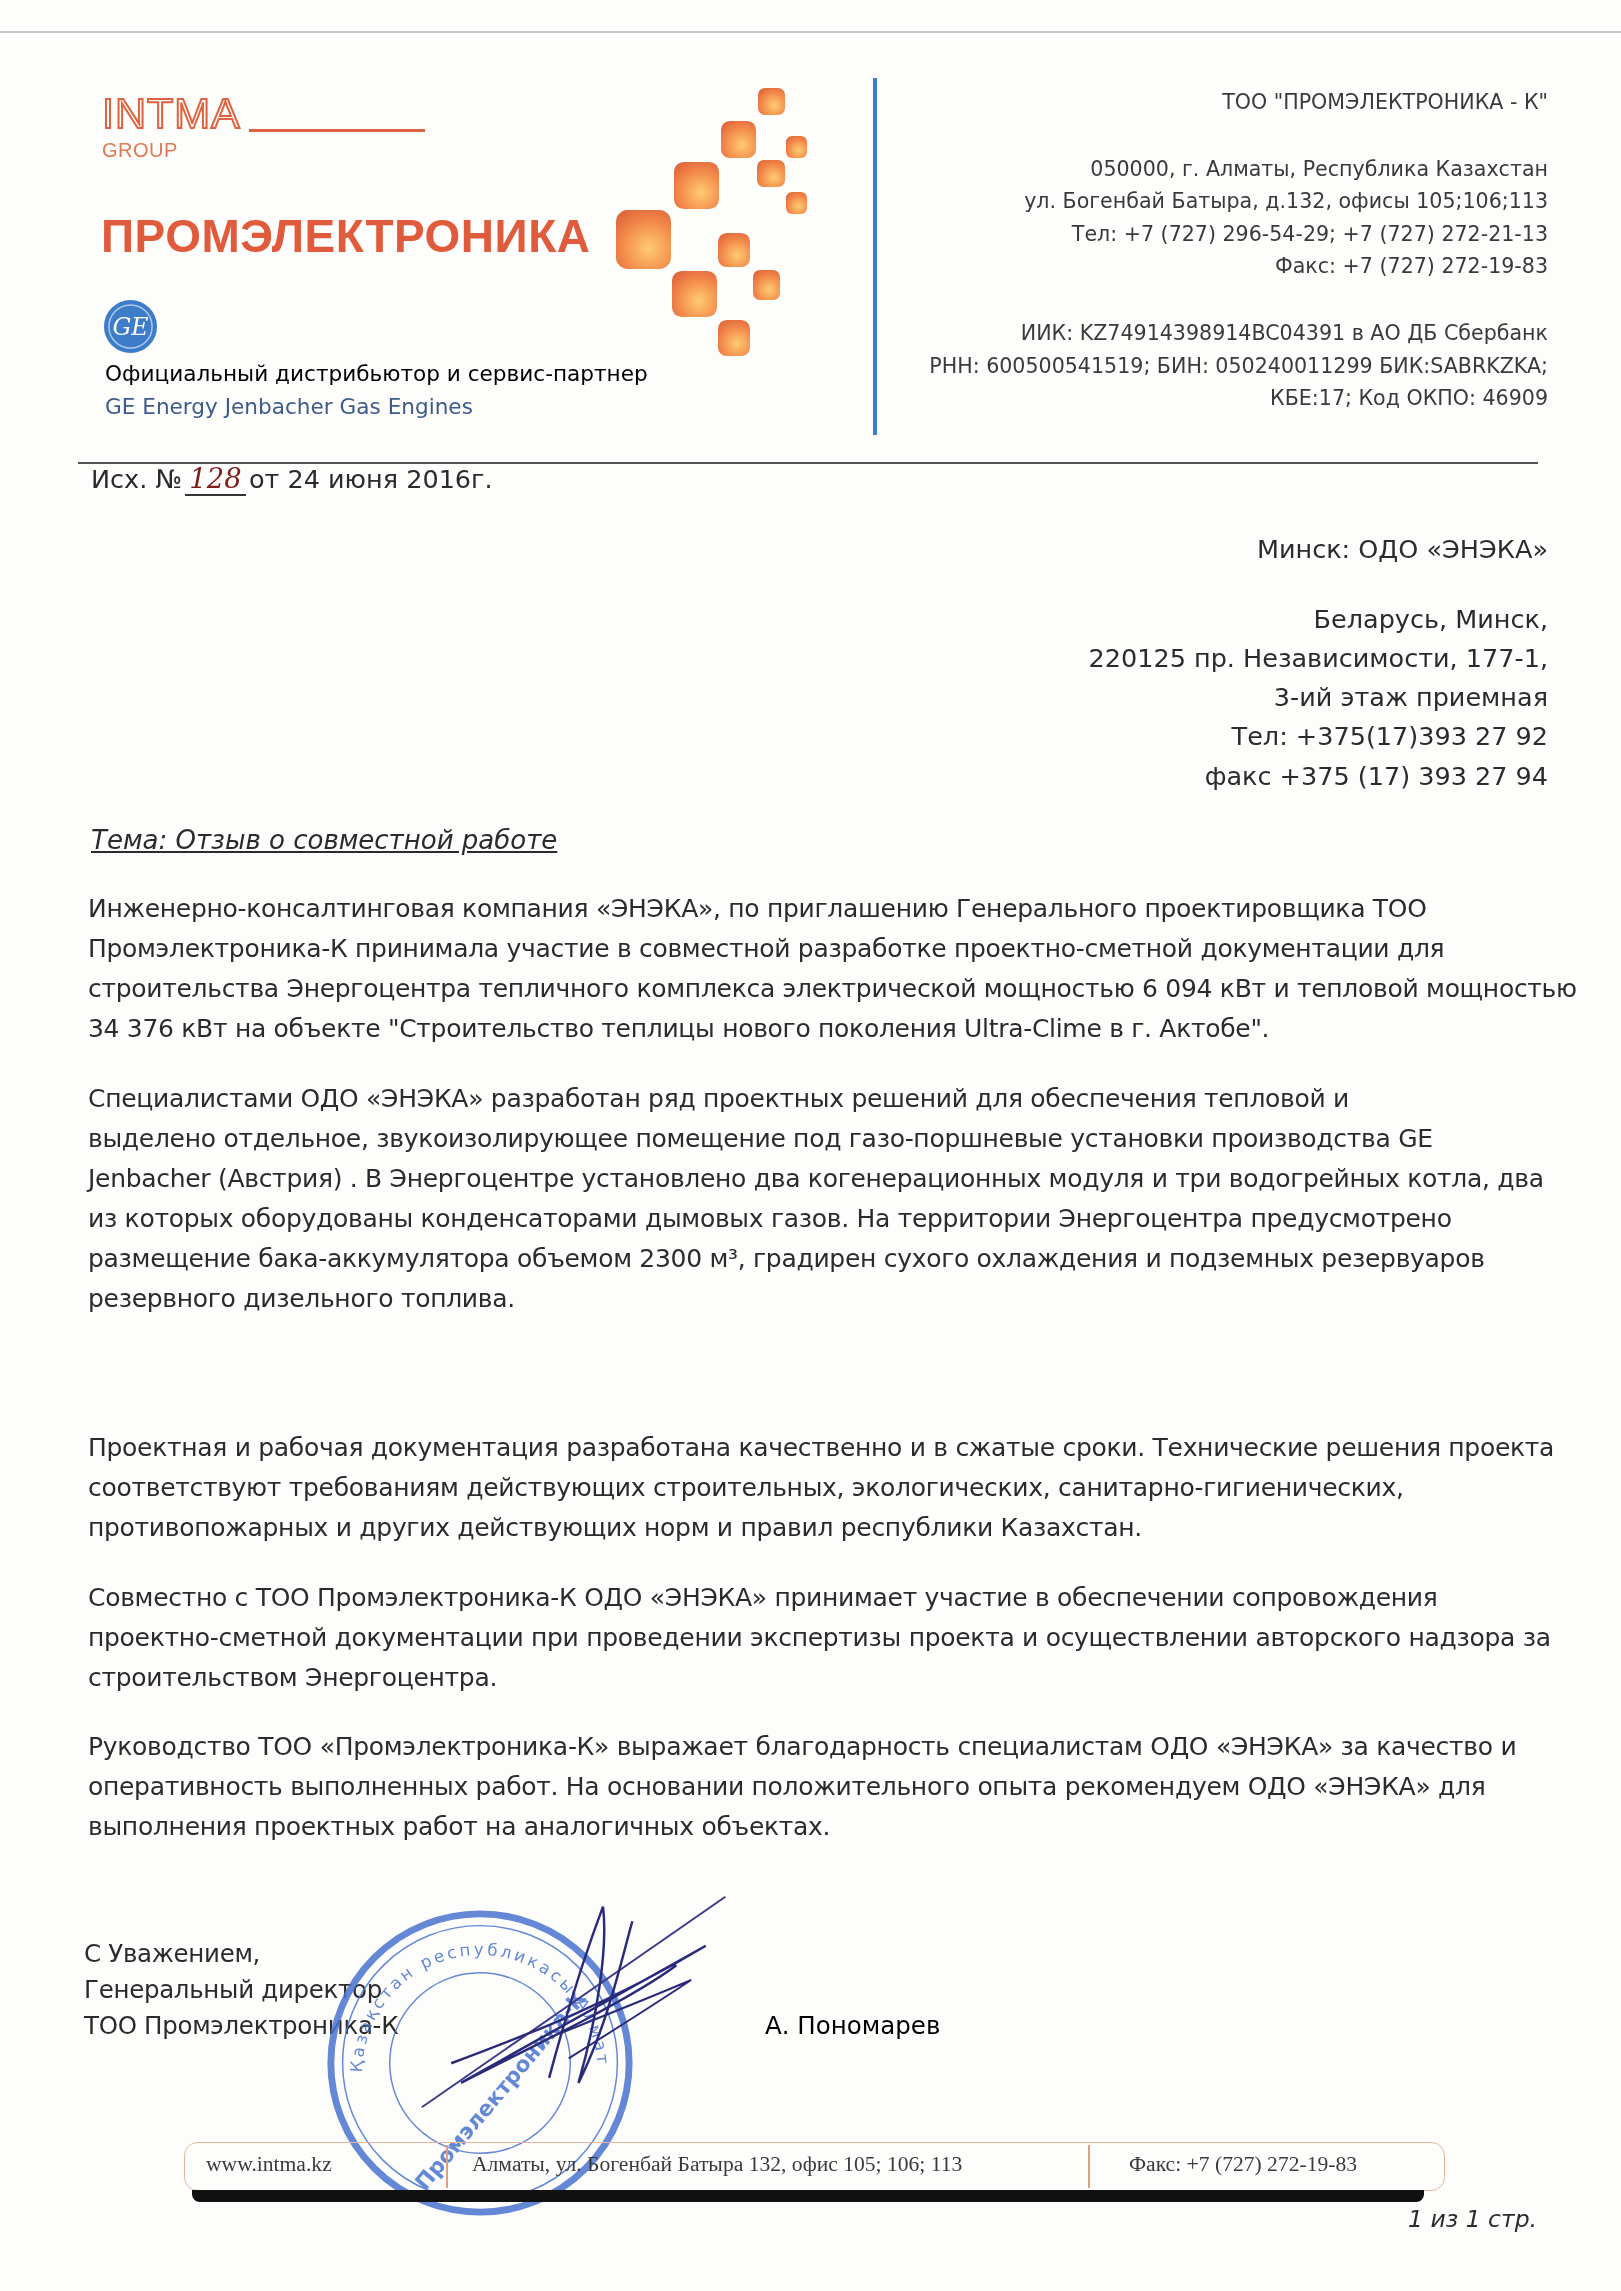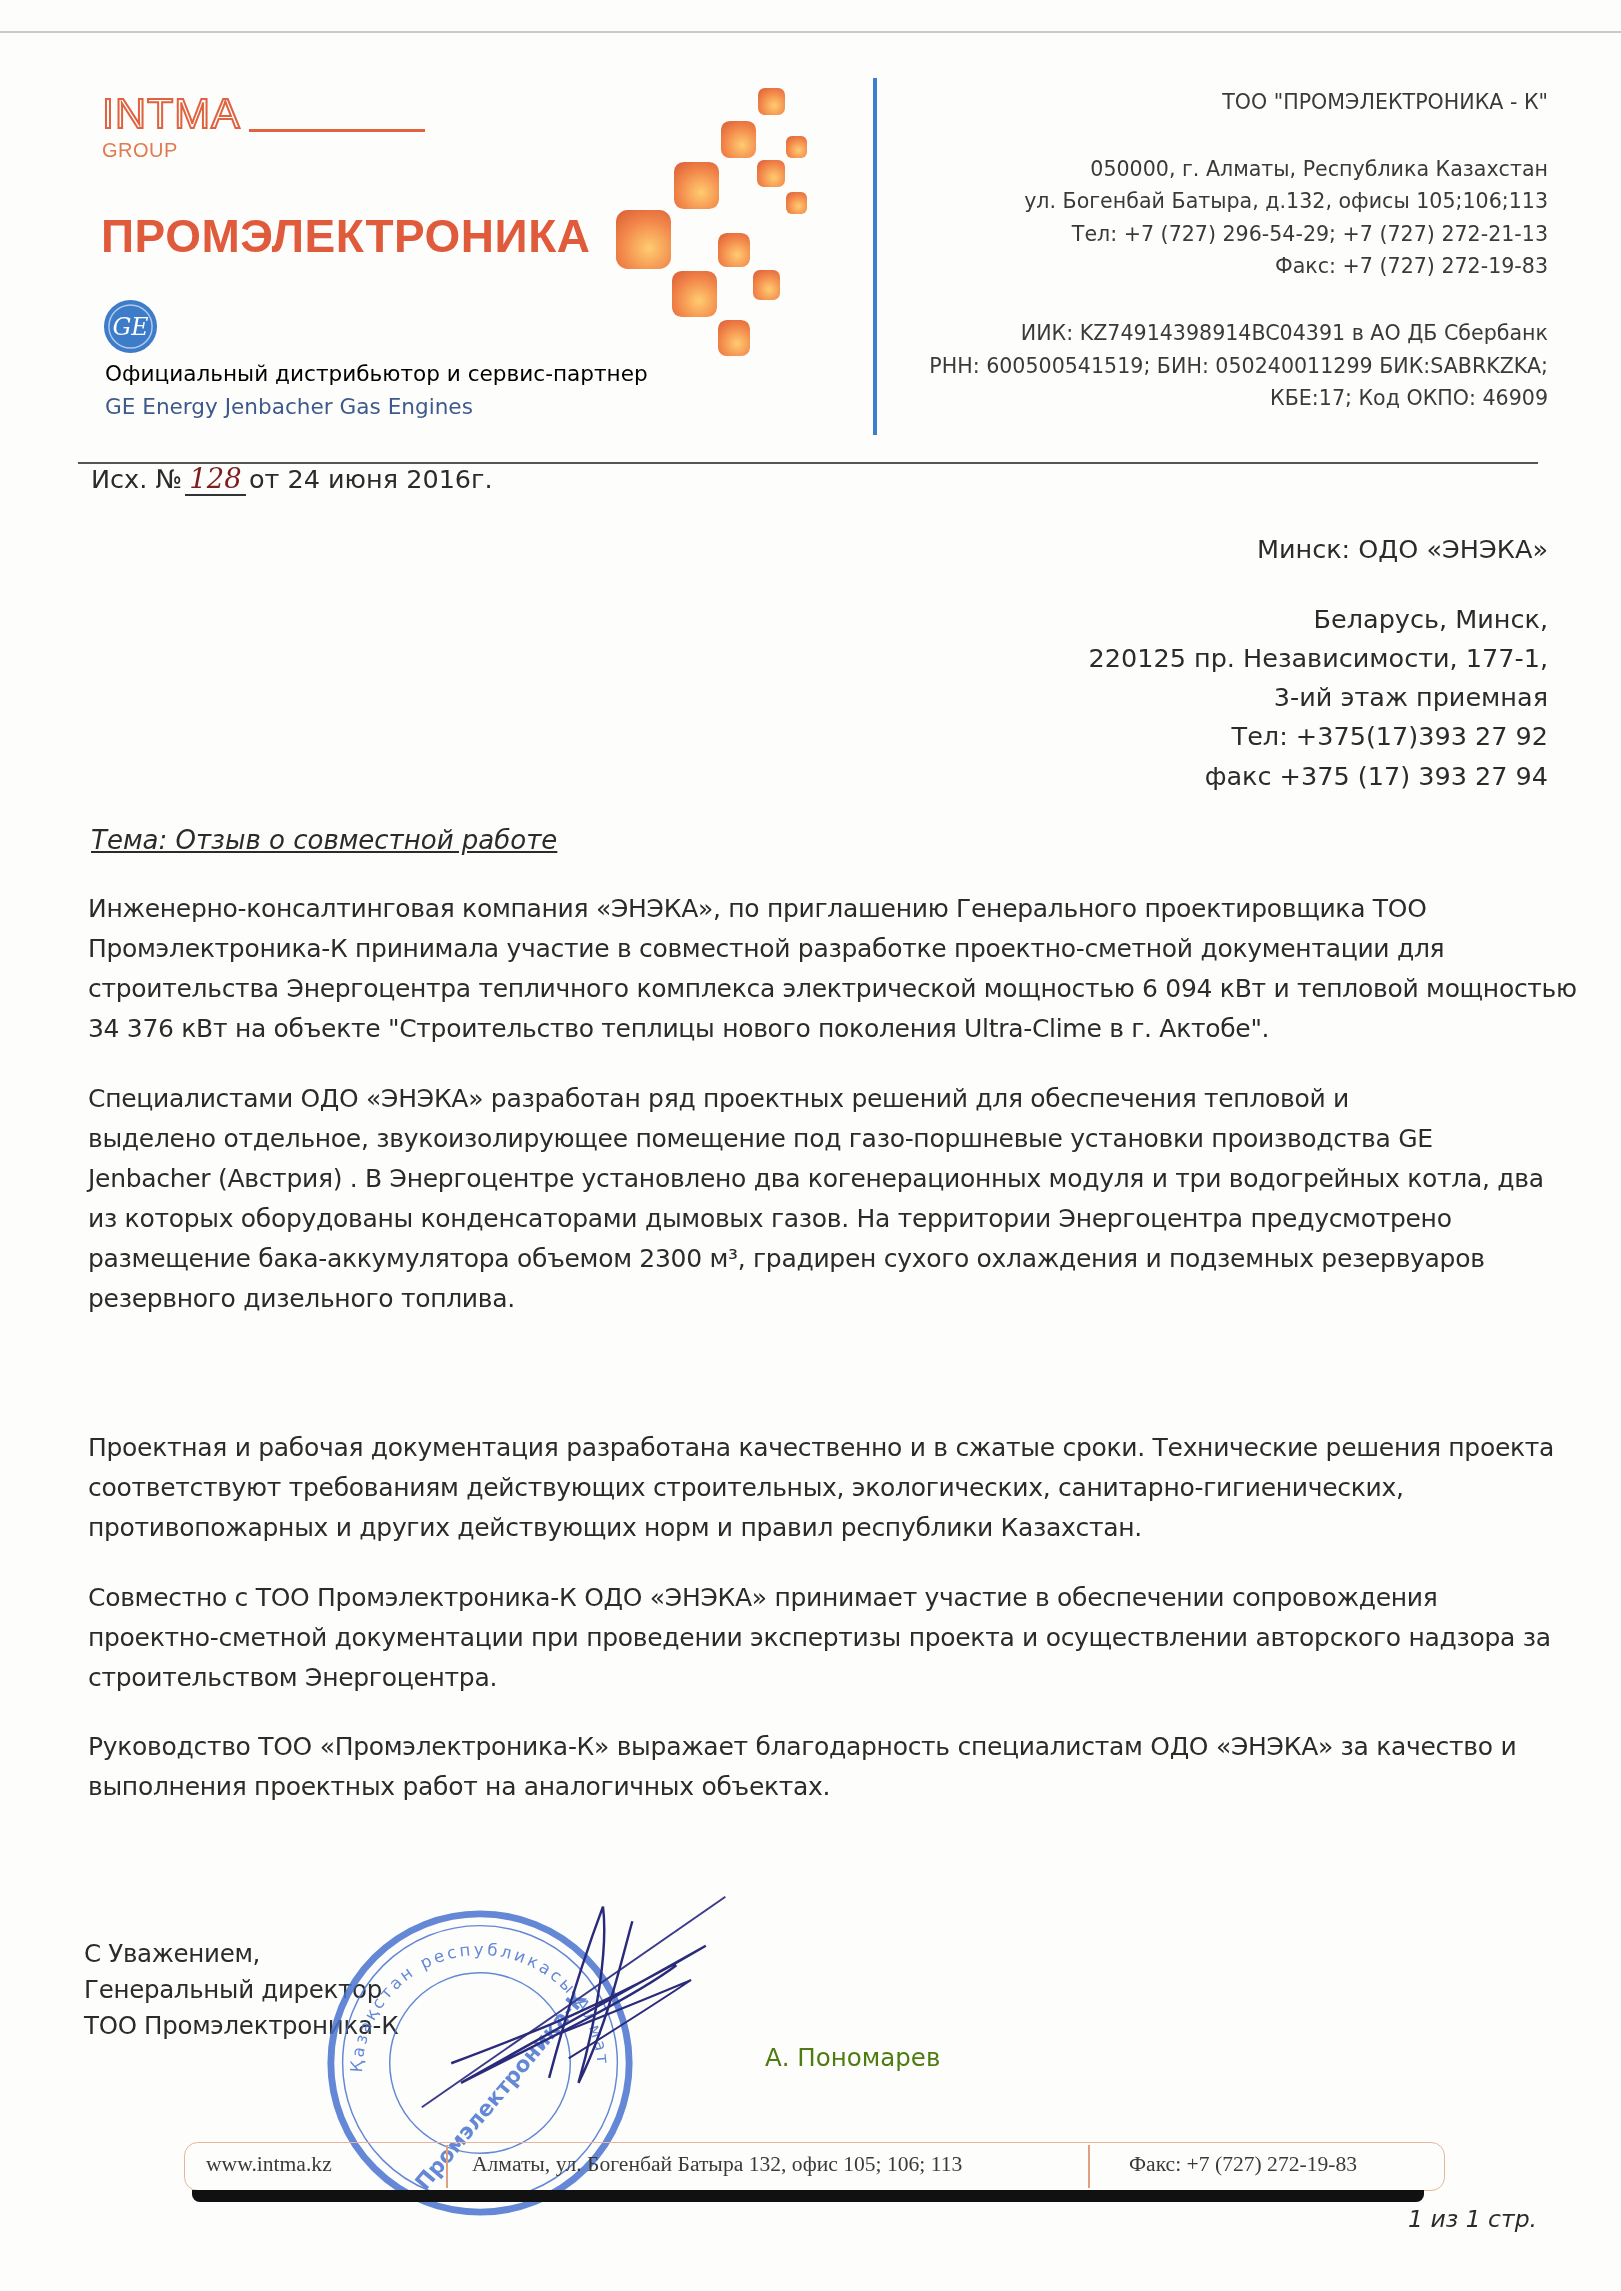"оперативность выполненных работ. На" span.ln { html: none -> <span>оперативность выполненных работ. На основании положительного опыта рекомендуем ОДО «ЭНЭКА» для</span> }
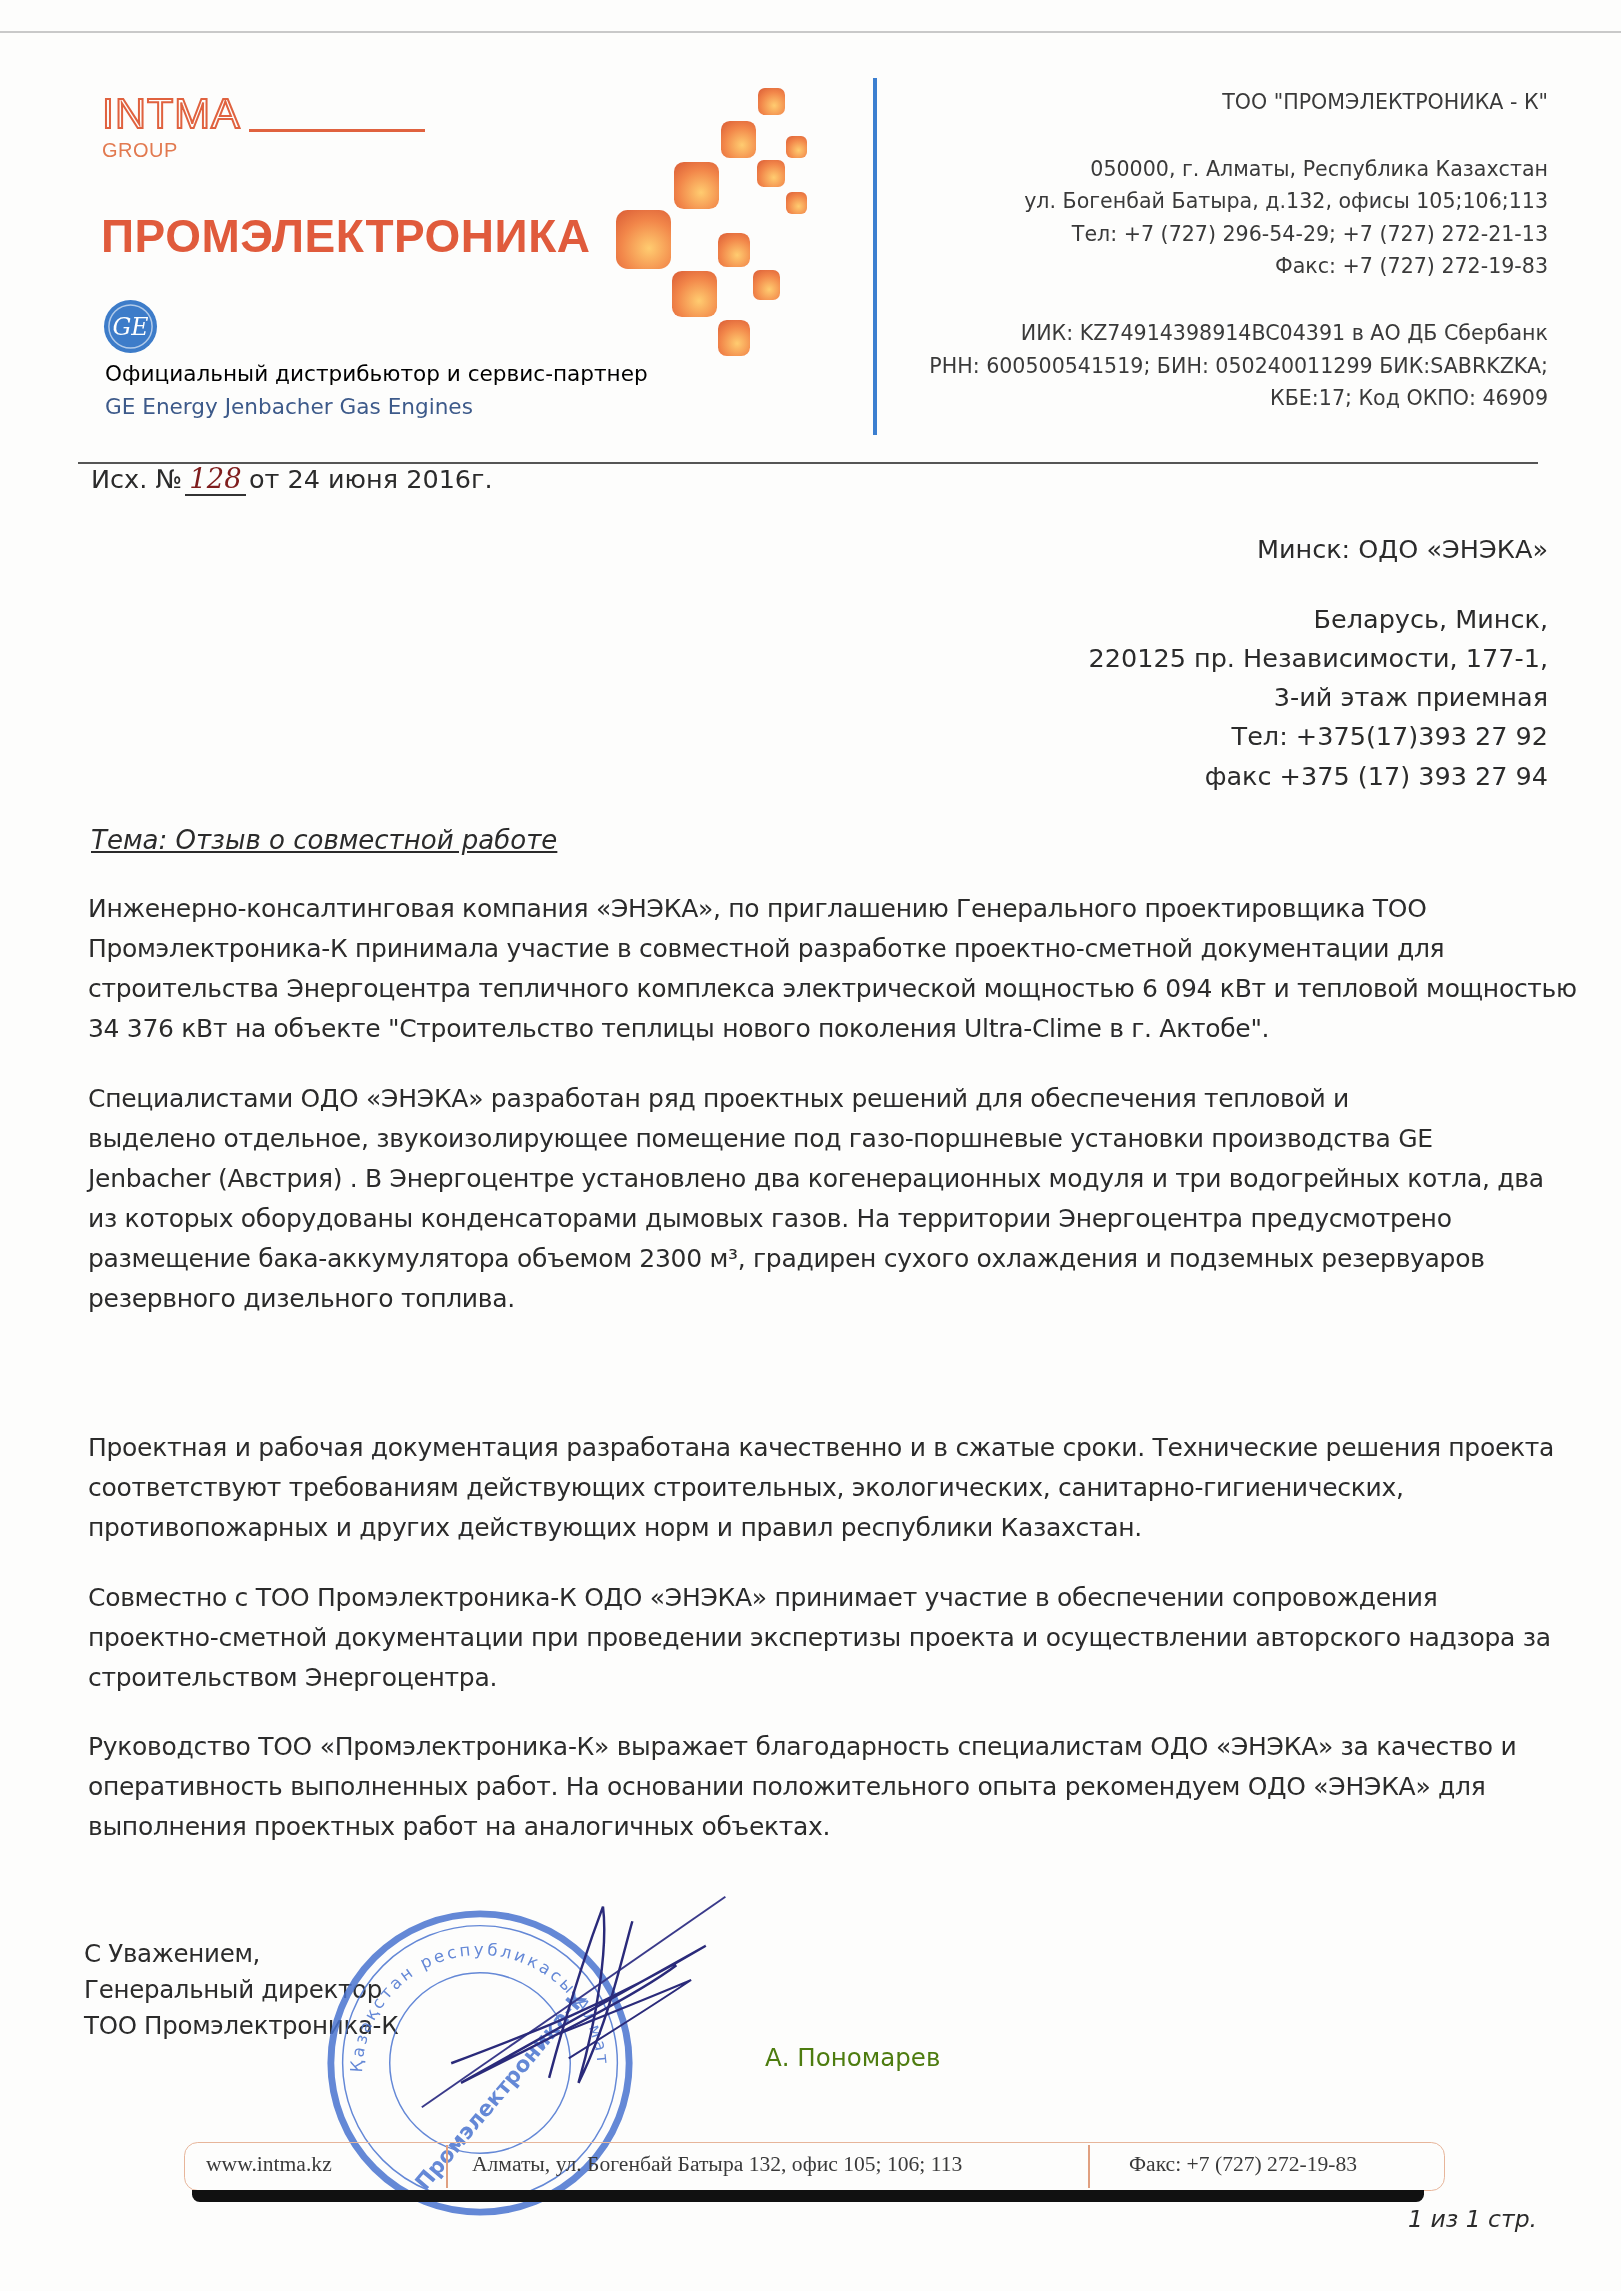"А. Пономарев" .sig-name { color: #4d7c0f -> #000000; margin-top: 32px -> none }
